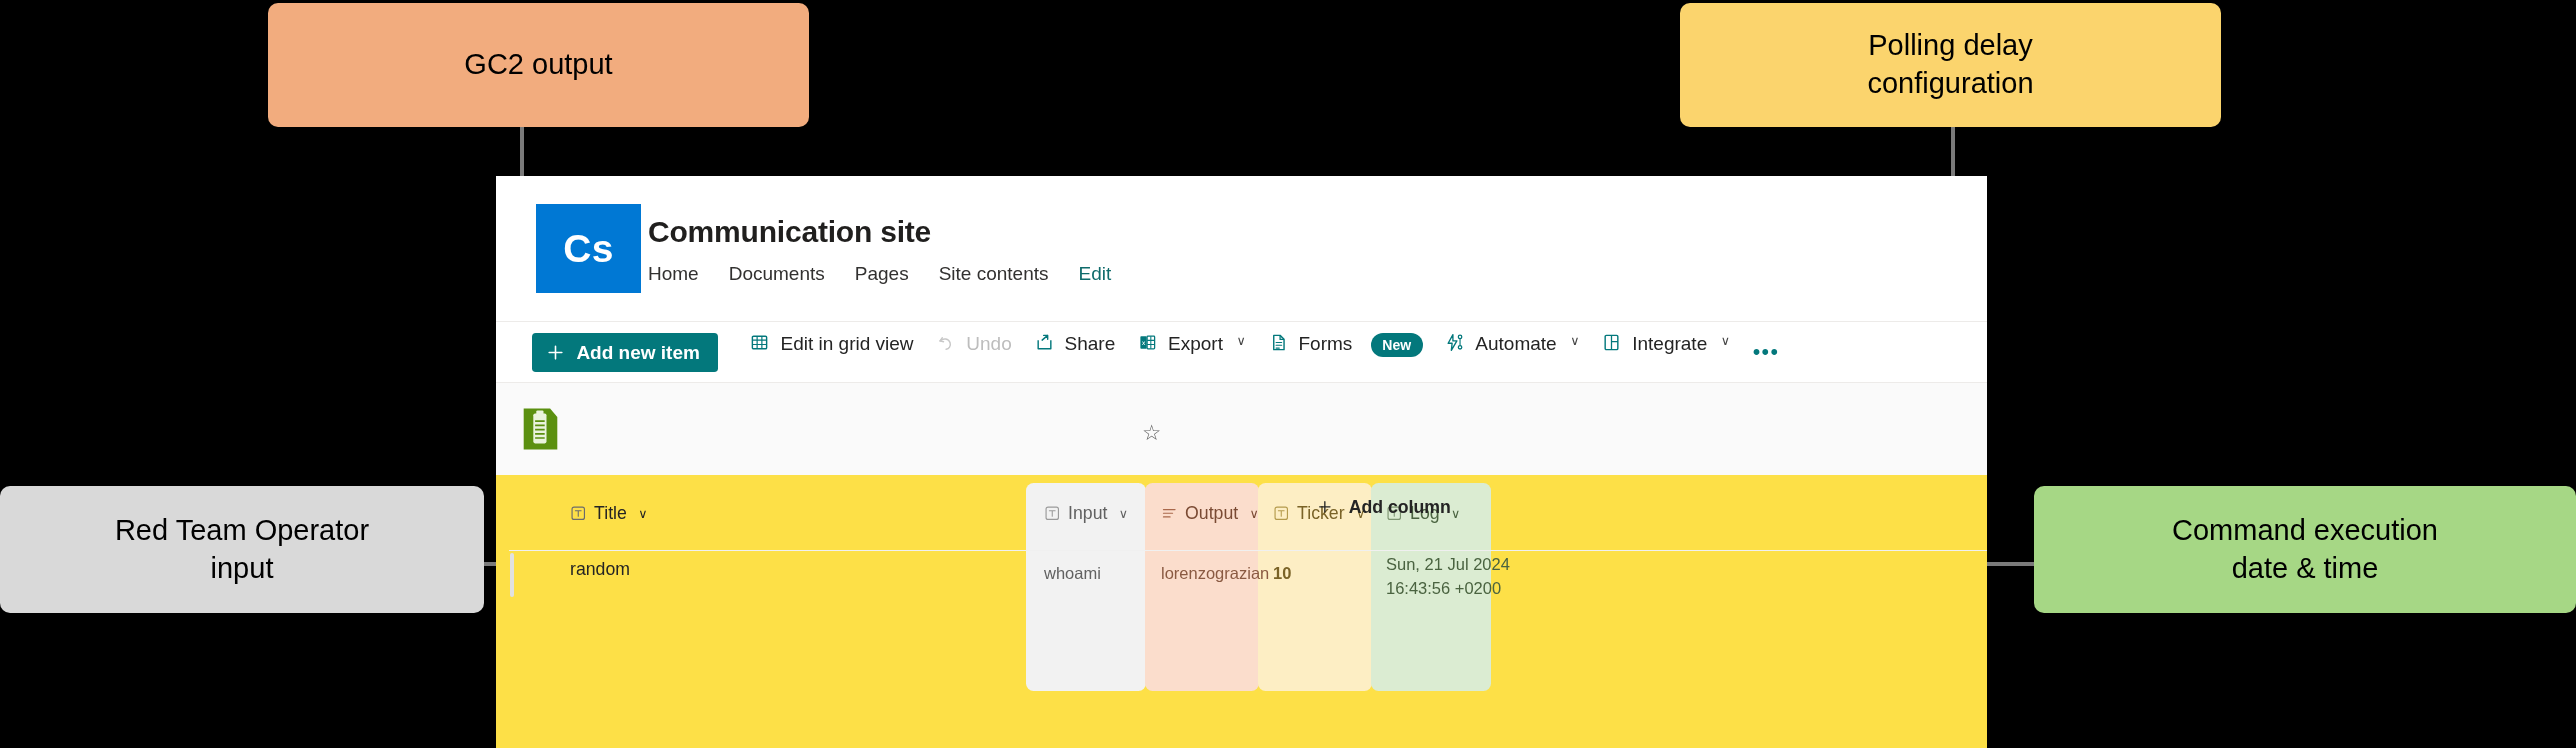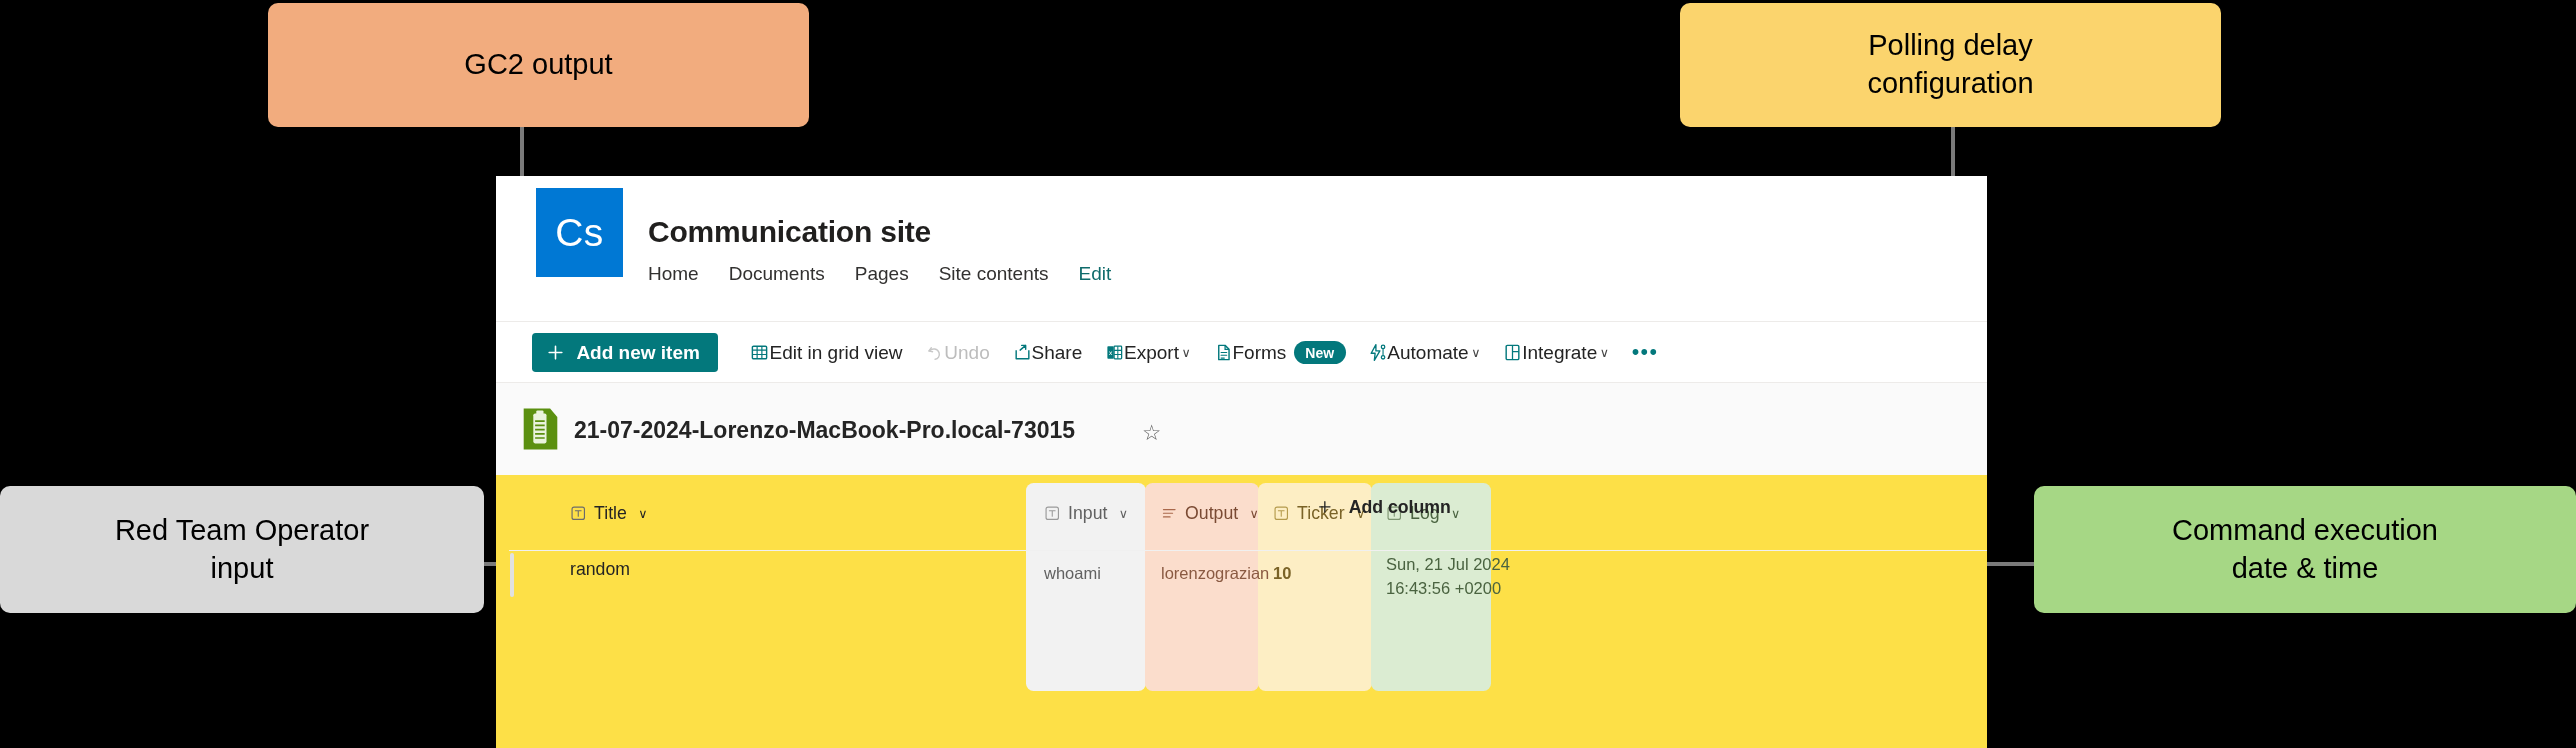"Cs" .site-logo { font-weight: 400 -> 700; top: 12px -> 28px; width: 87px -> 105px }
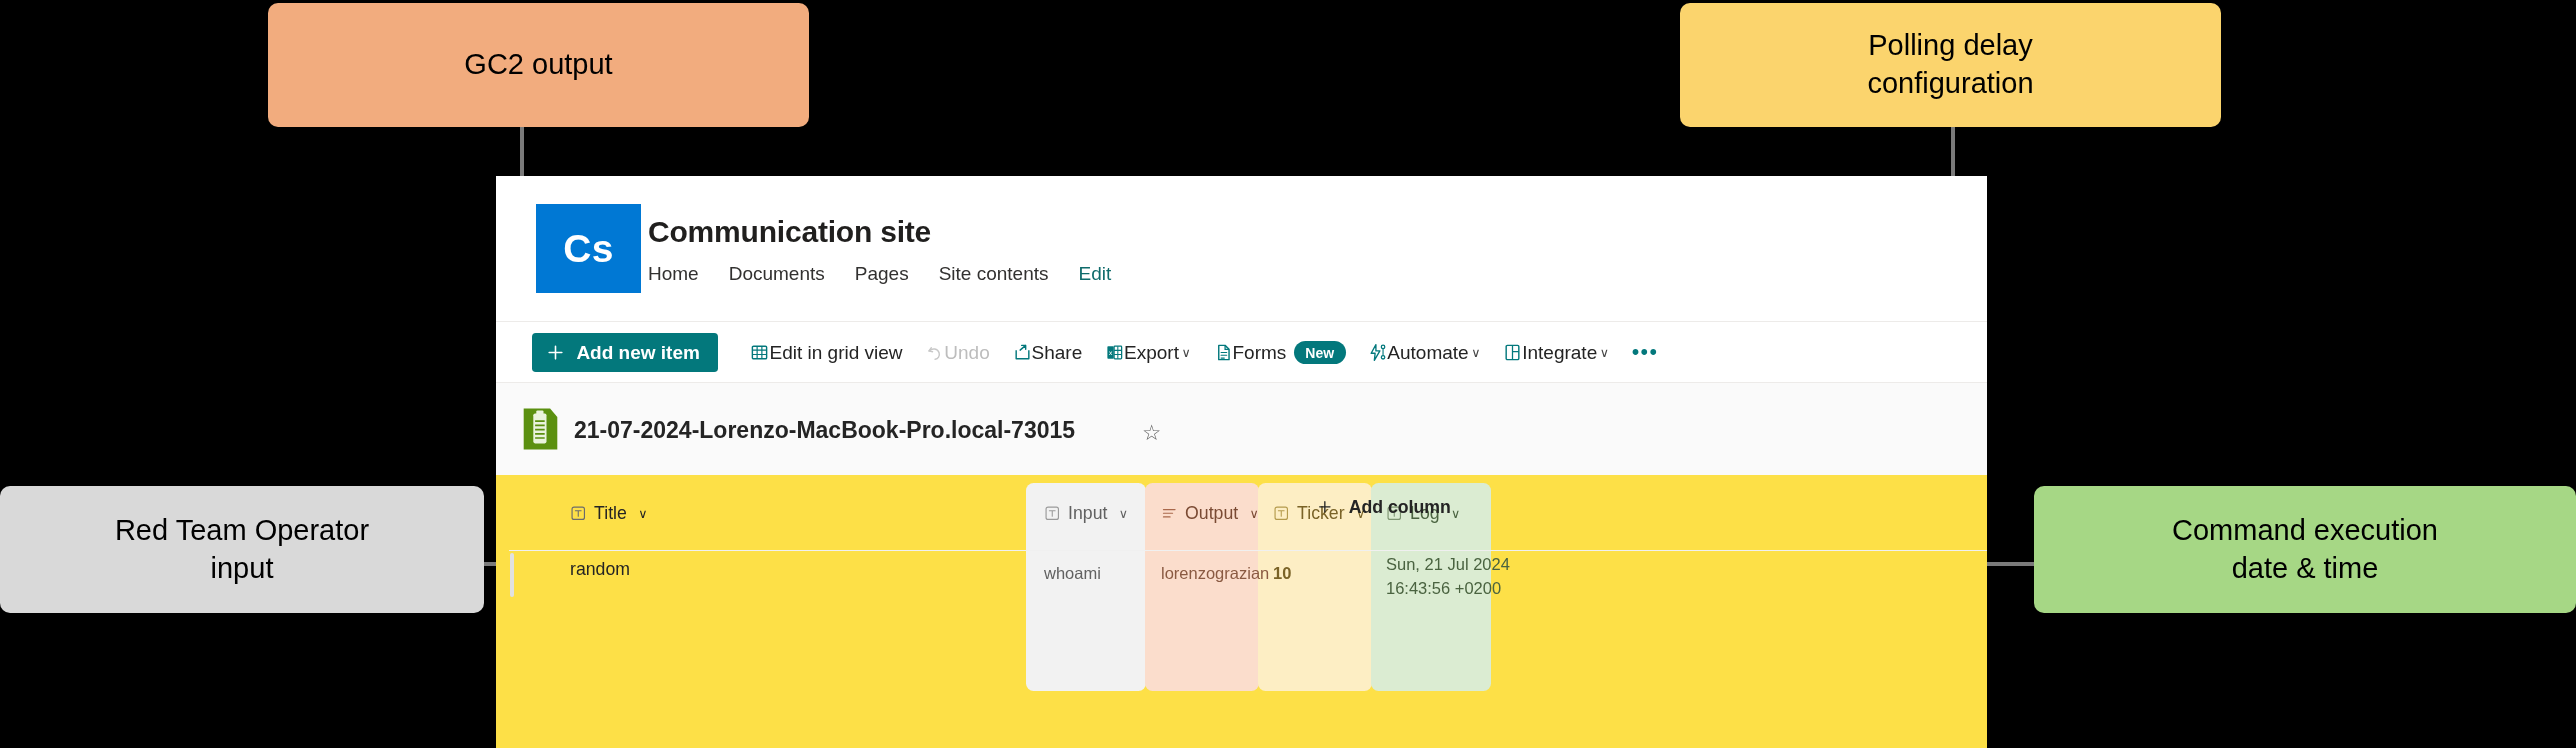"Edit in grid view" .cmd-item { align-items: center -> flex-start; gap: 0 -> 11px }
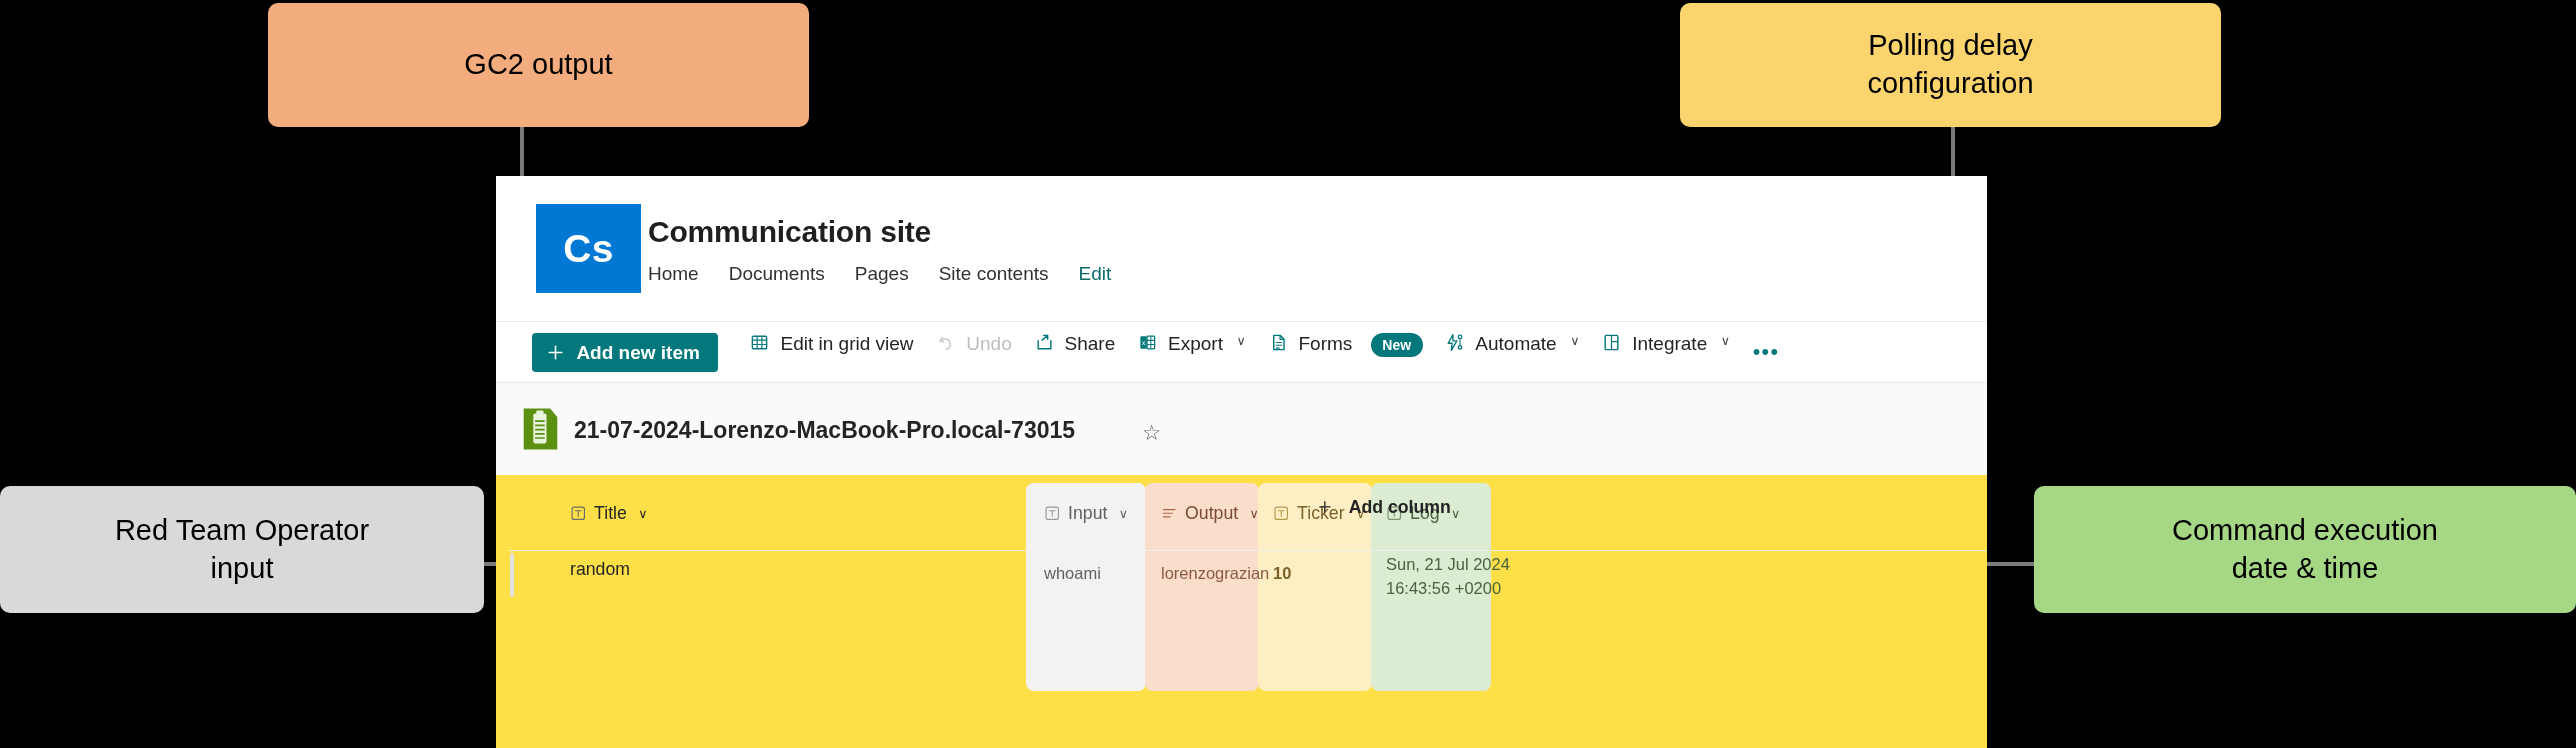"21-07-2024-Lorenzo-MacBook-Pro.local-730" div.list-title { html: <div>21-07-2024-Lorenzo-MacBook-Pro.local-73015</div> -> none }
